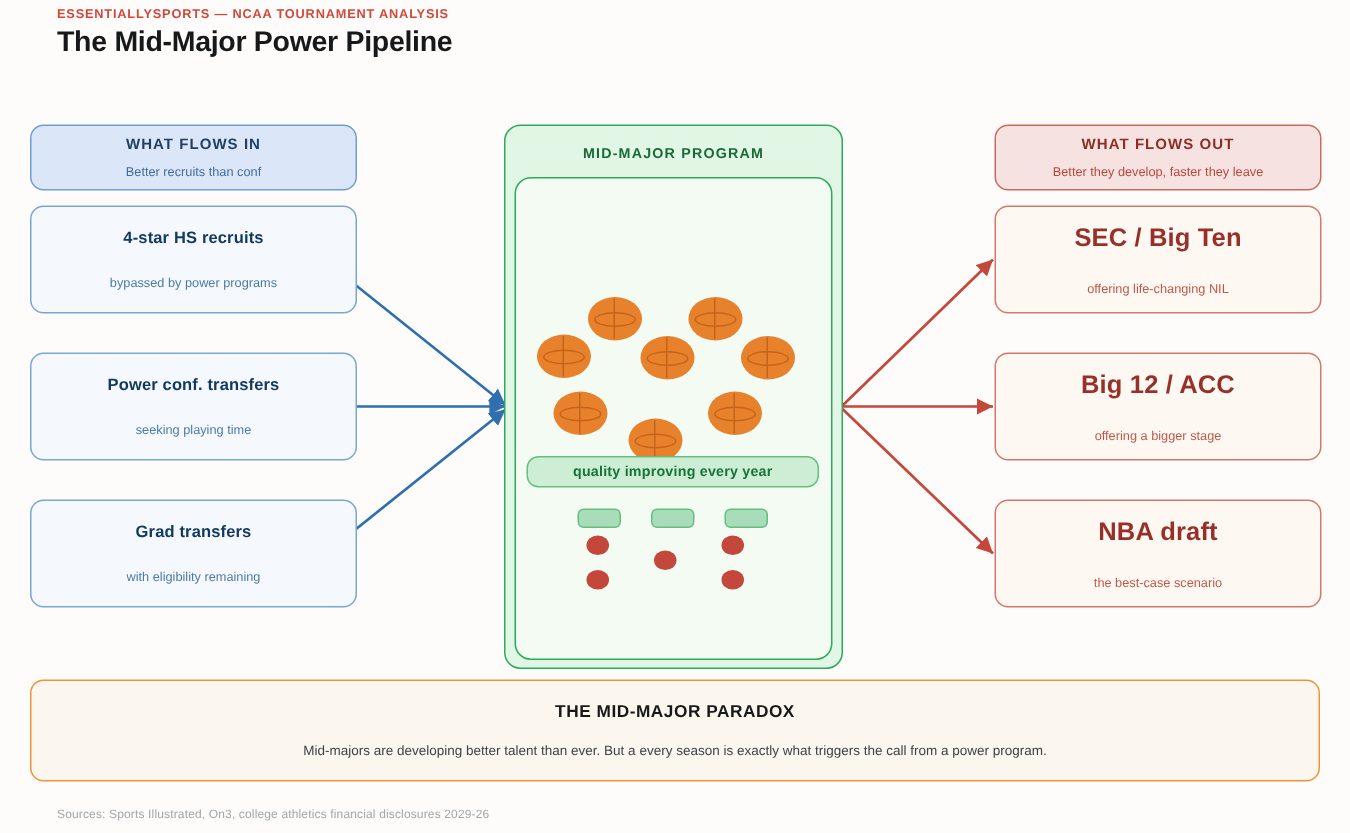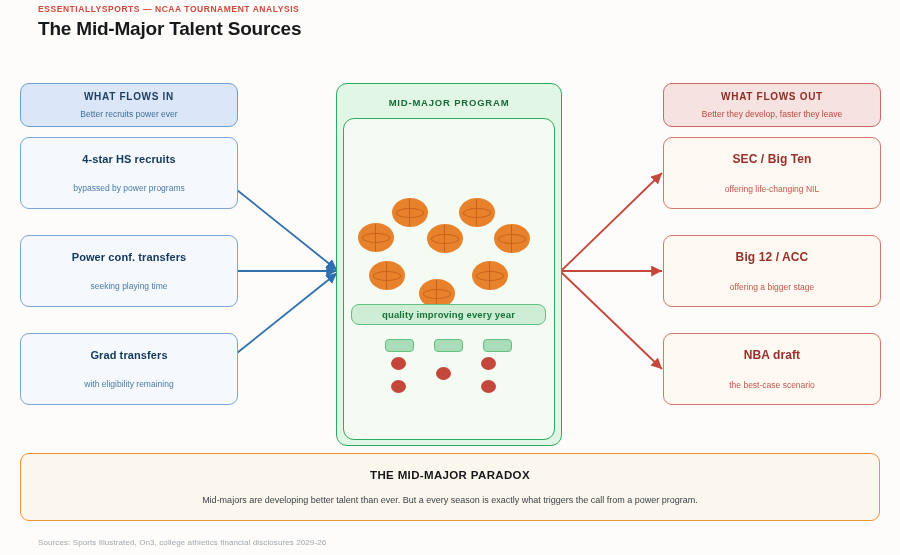"The Mid-Major Talent Sources" h1 { text: Talent Sources -> Power Pipeline }
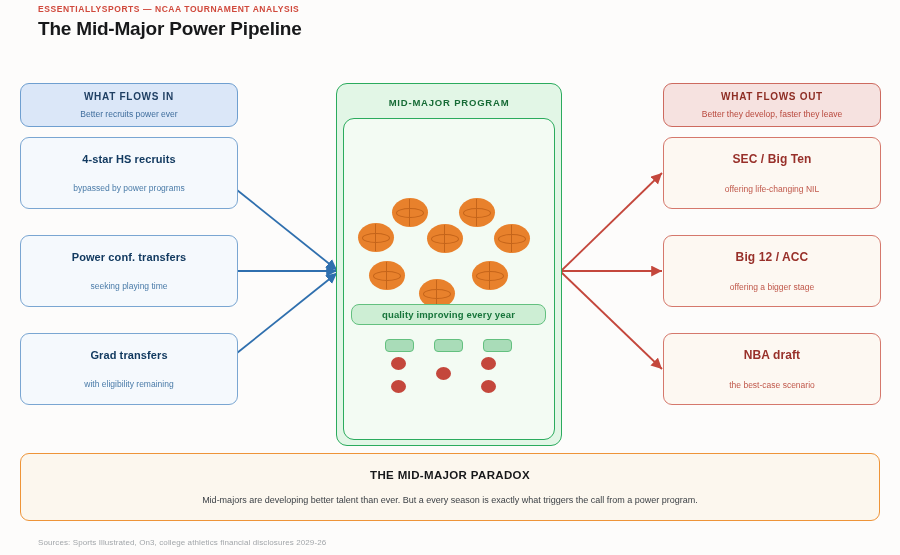"Better recruits power ever" div.card-sub { text: power ever -> than conf }
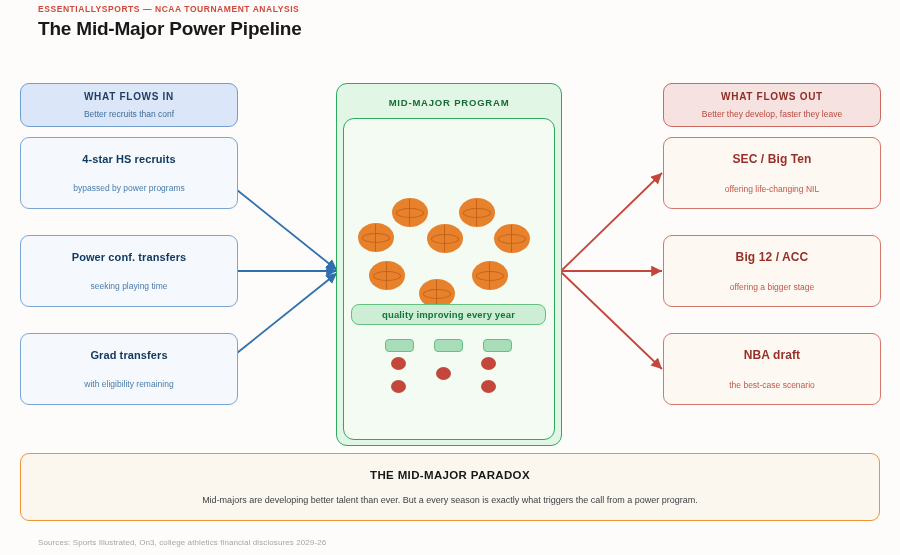"SEC / Big Ten" .out-card .card-title { font-size: 12px -> 17px }
